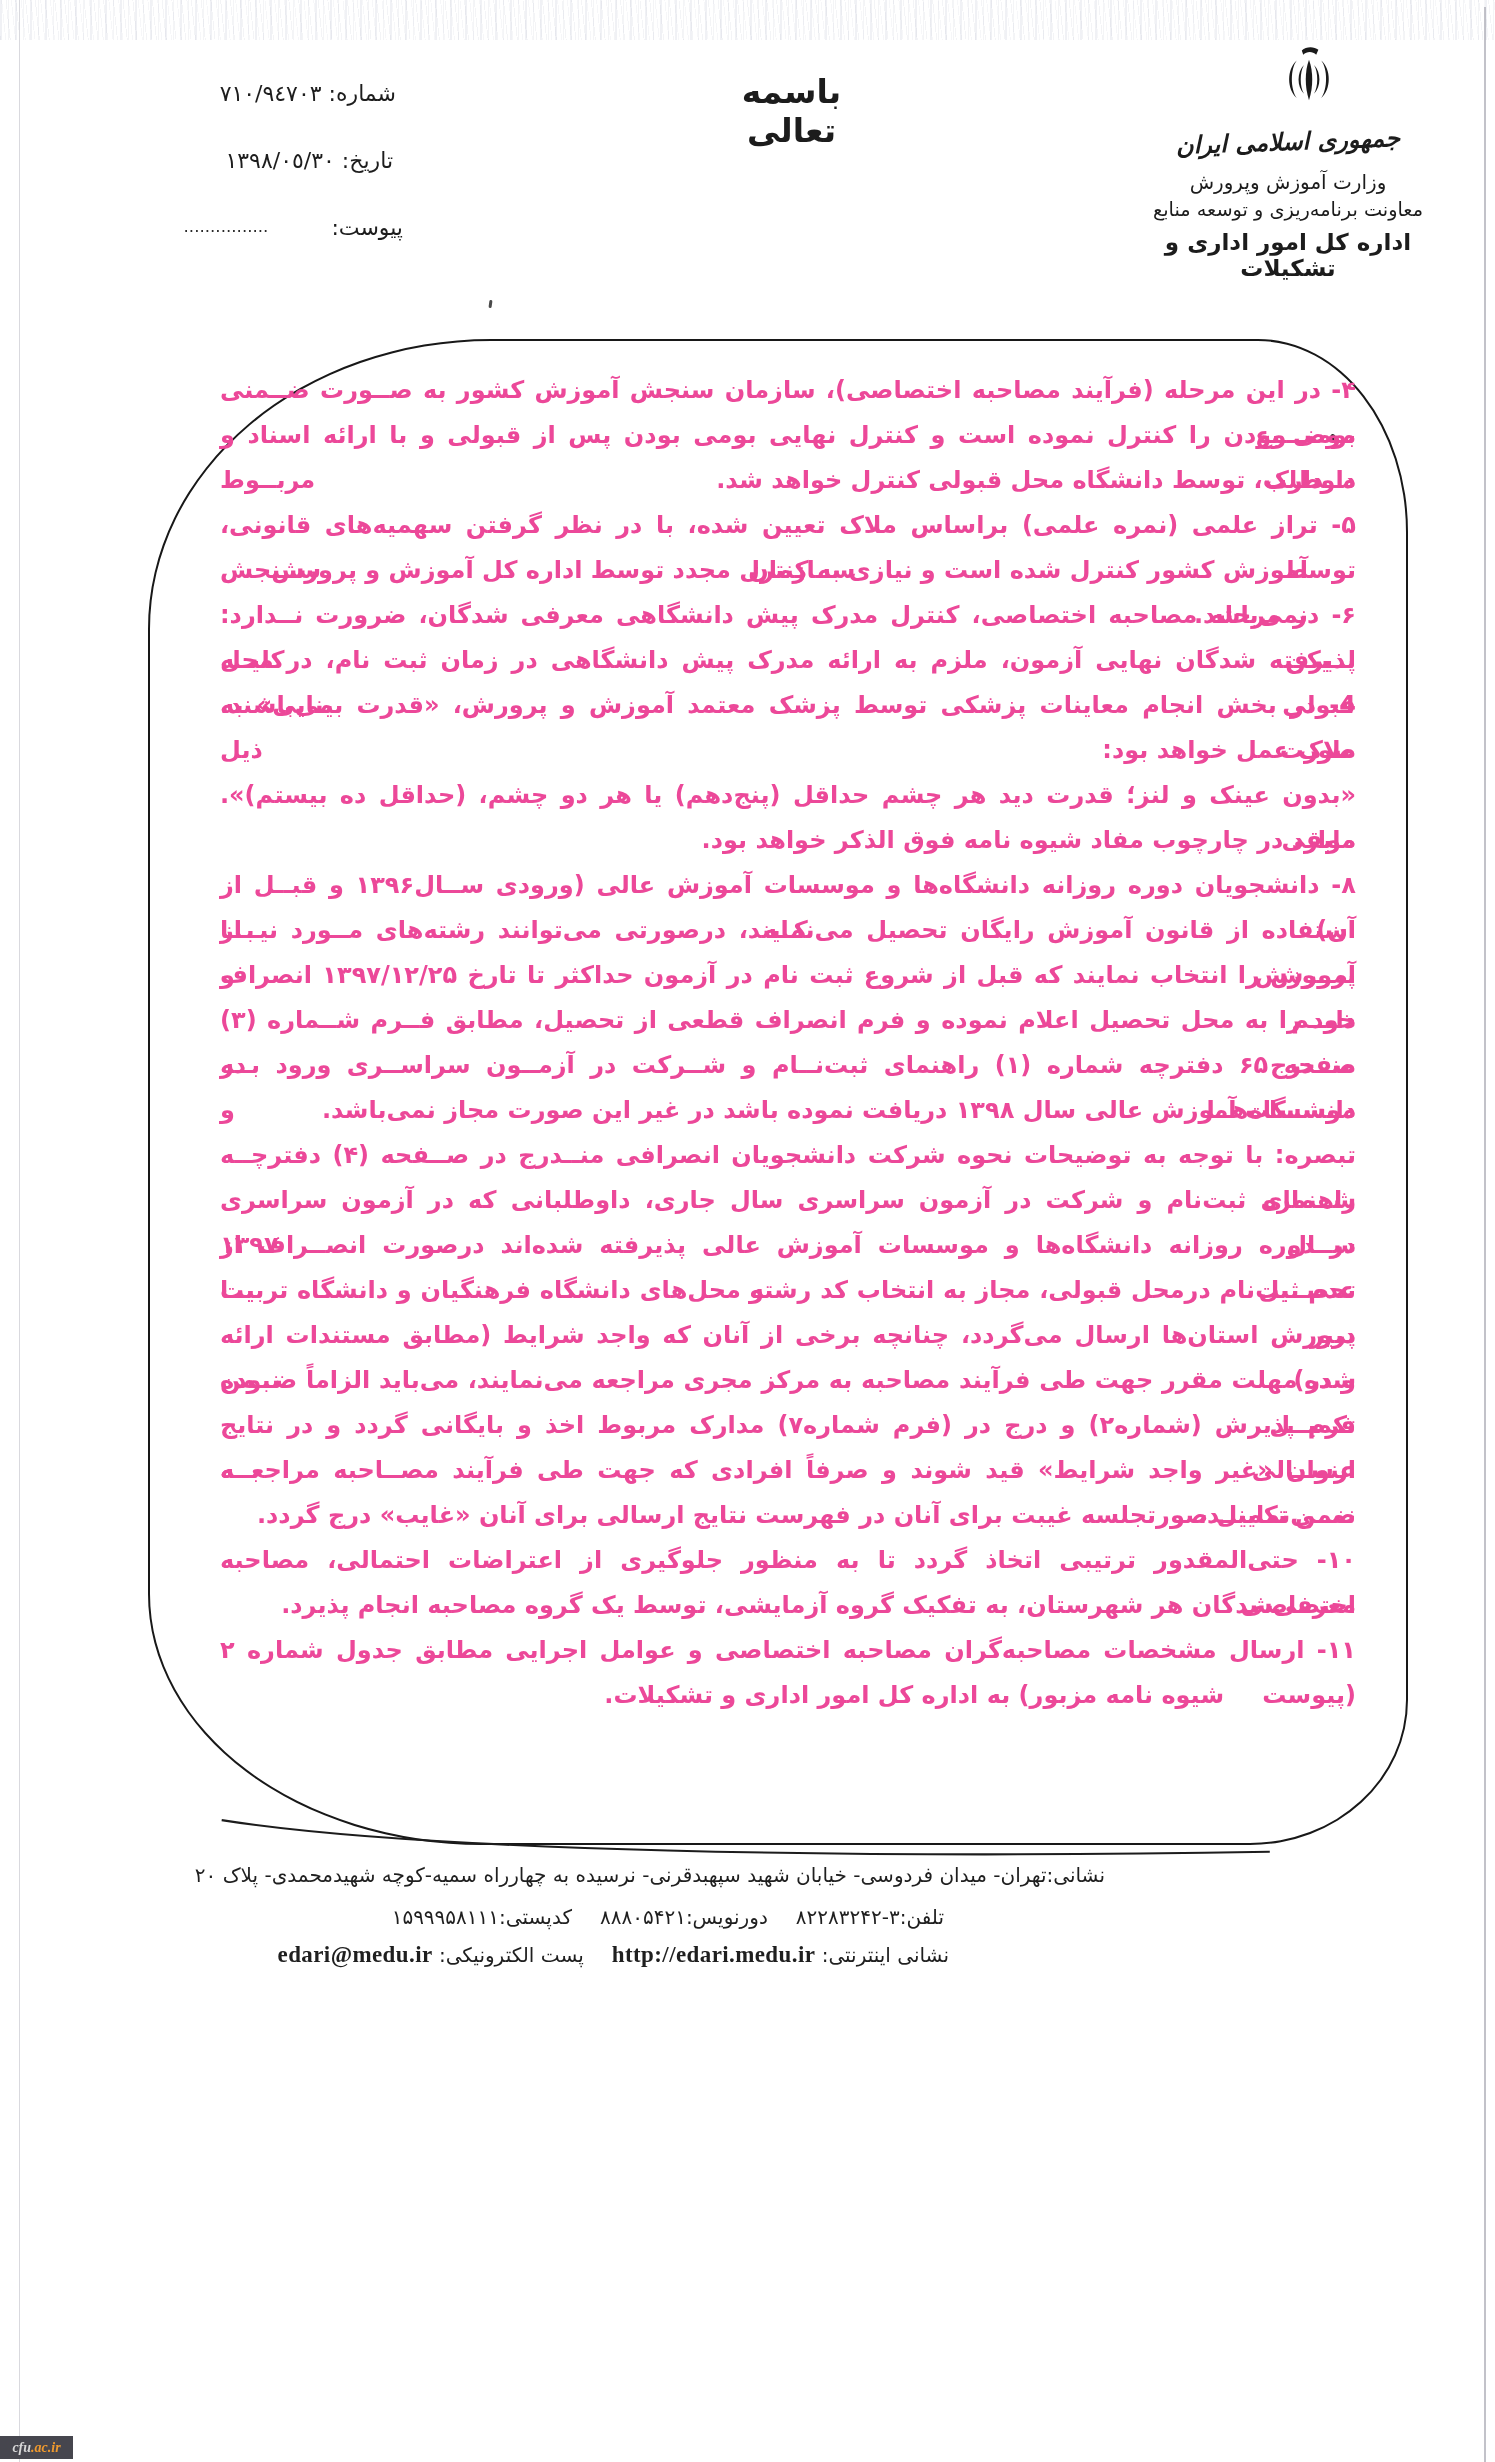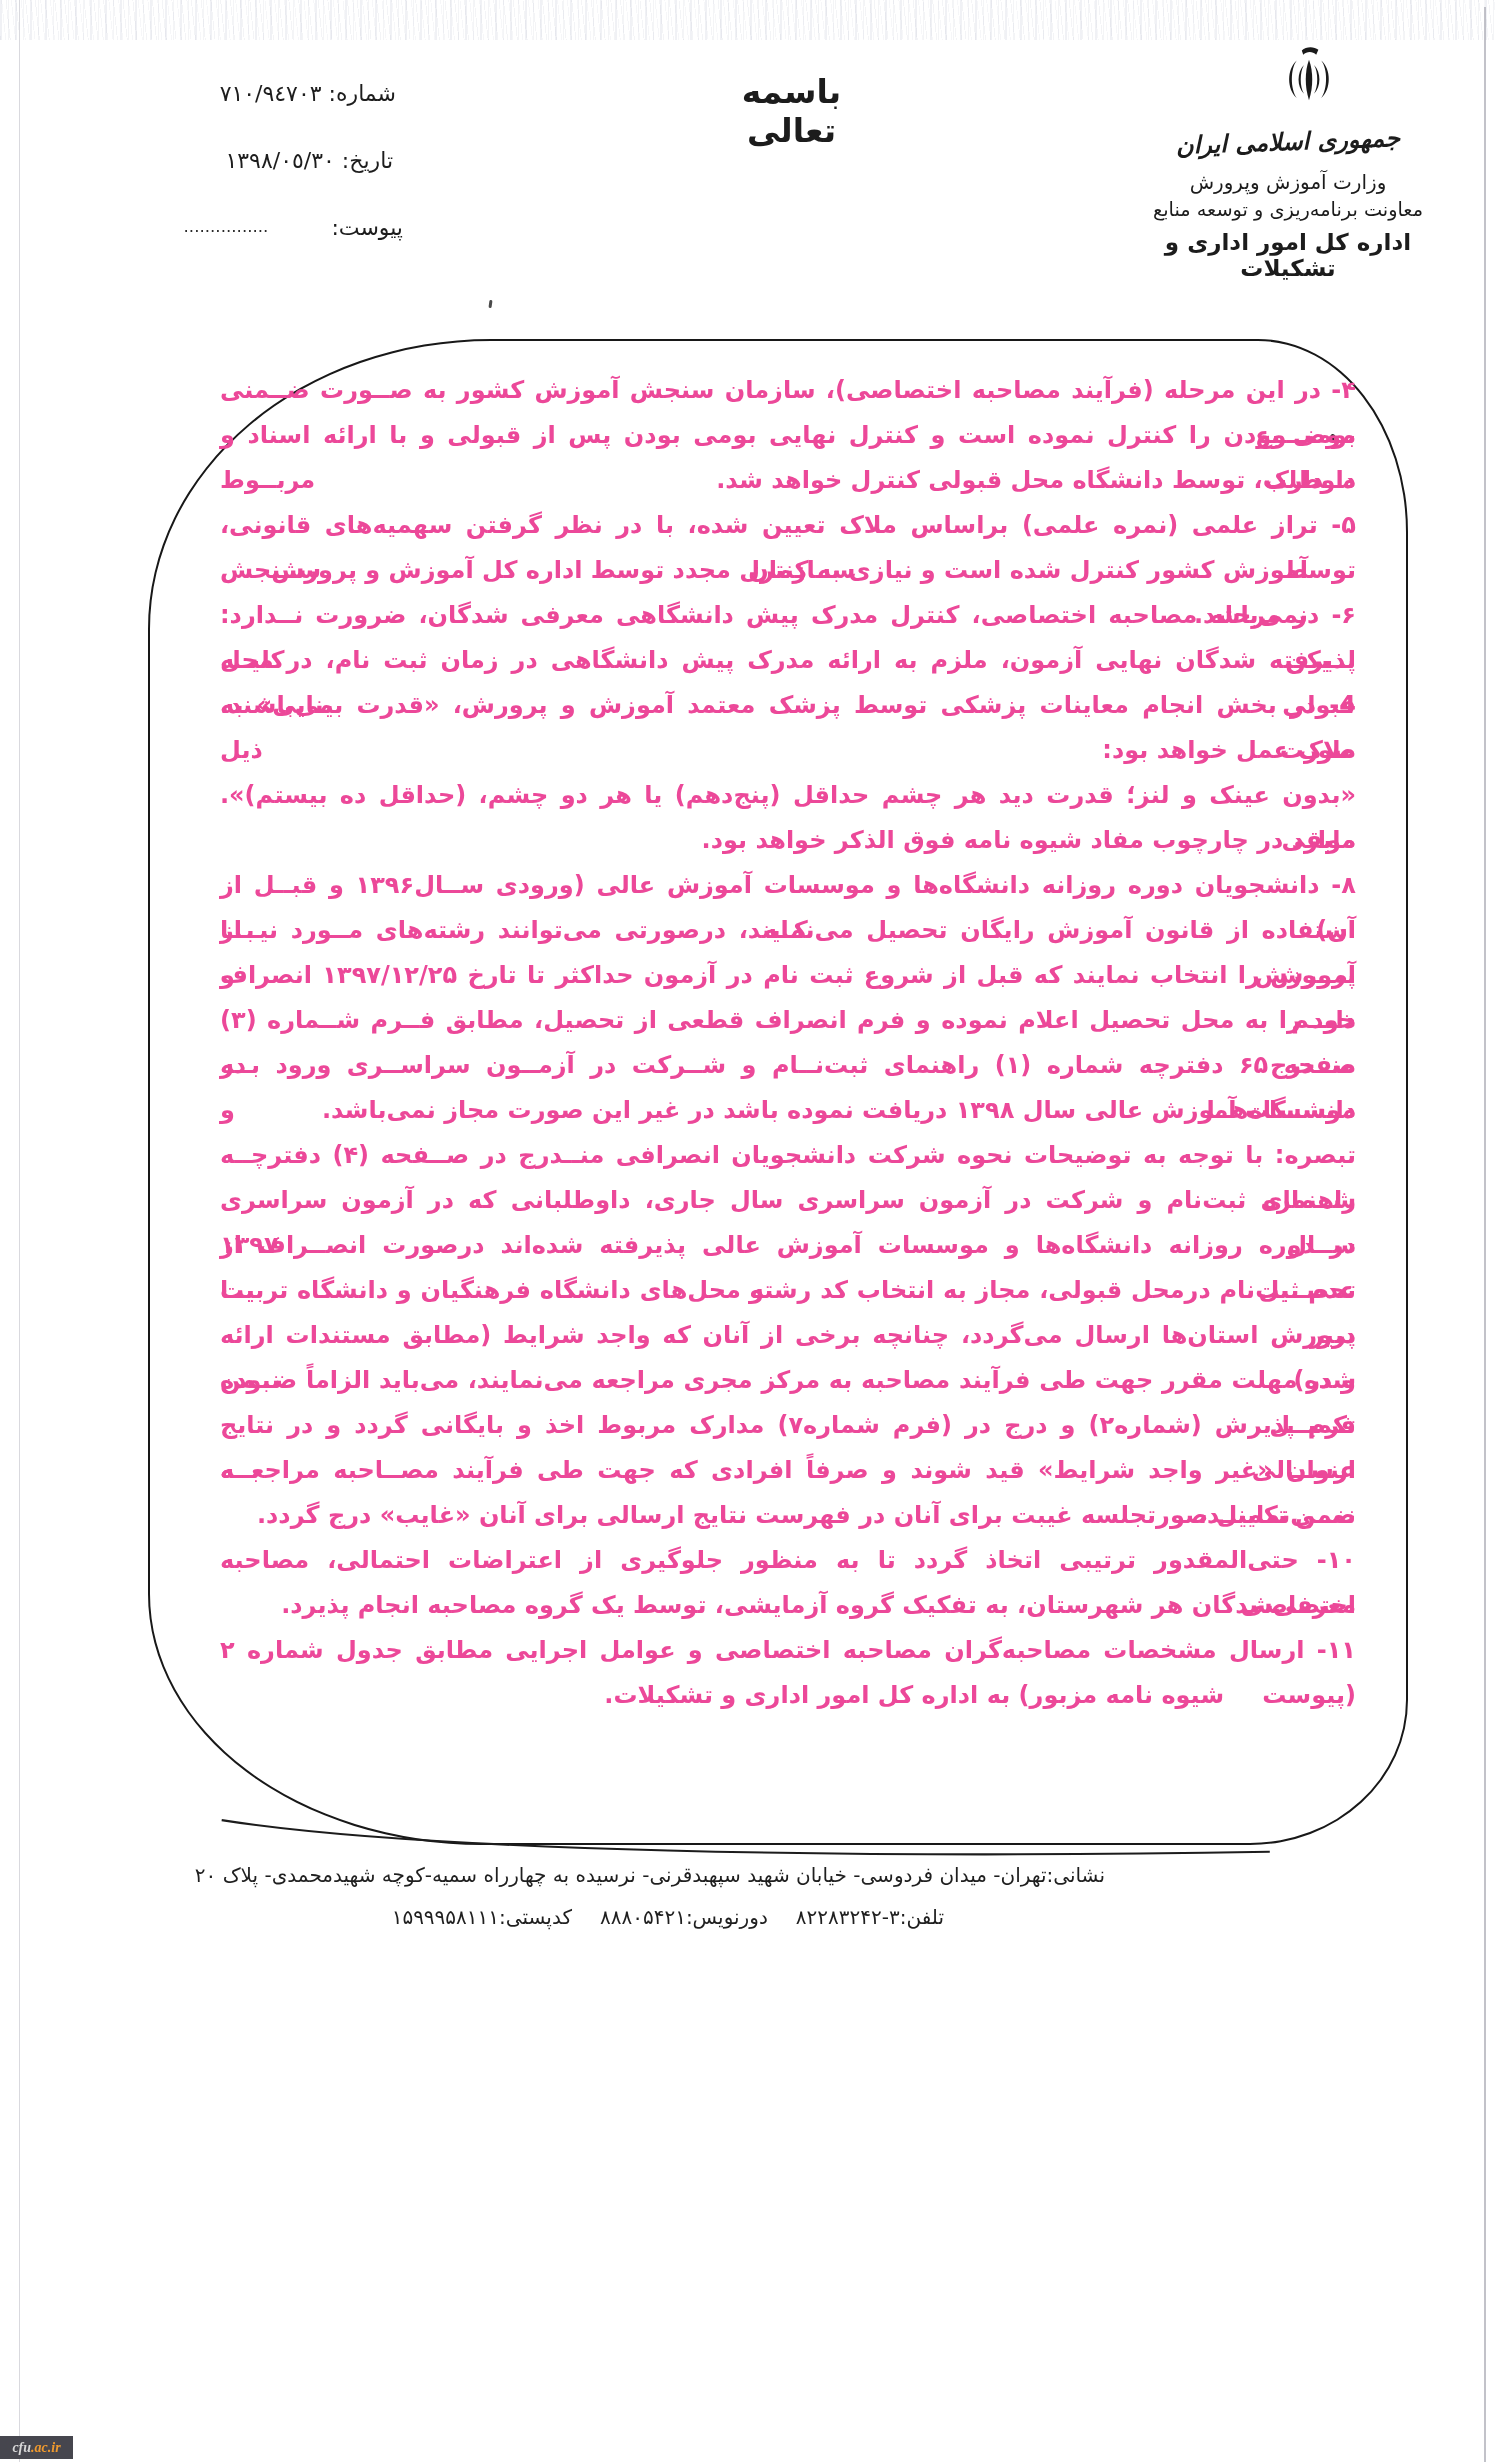"نشانی اینترنتی: http://edari.medu.irپست" div.abs { html: none -> <div> <span>نشانی اینترنتی:</span> <span>http://edari.medu.ir</span><span></span><span>پست الکترونیکی:</span> <span>edari@medu.ir</span> </div> }
